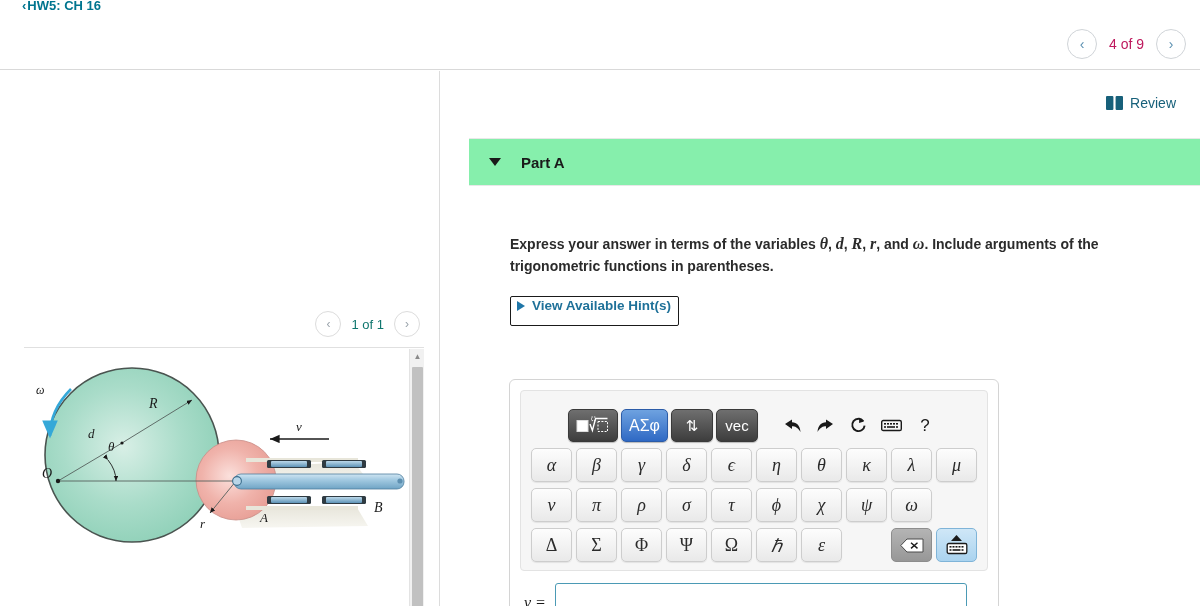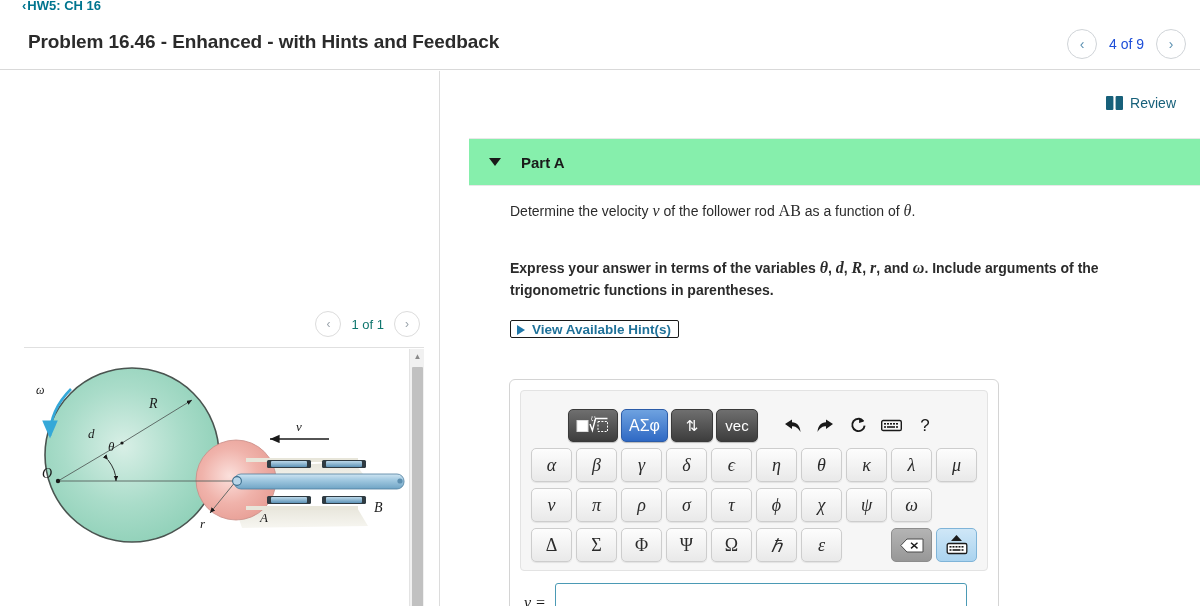"Problem 16.46 - Enhanced -" div { html: <div>Problem 16.46 - Enhanced - with Hints and Feedback</div> -> none }
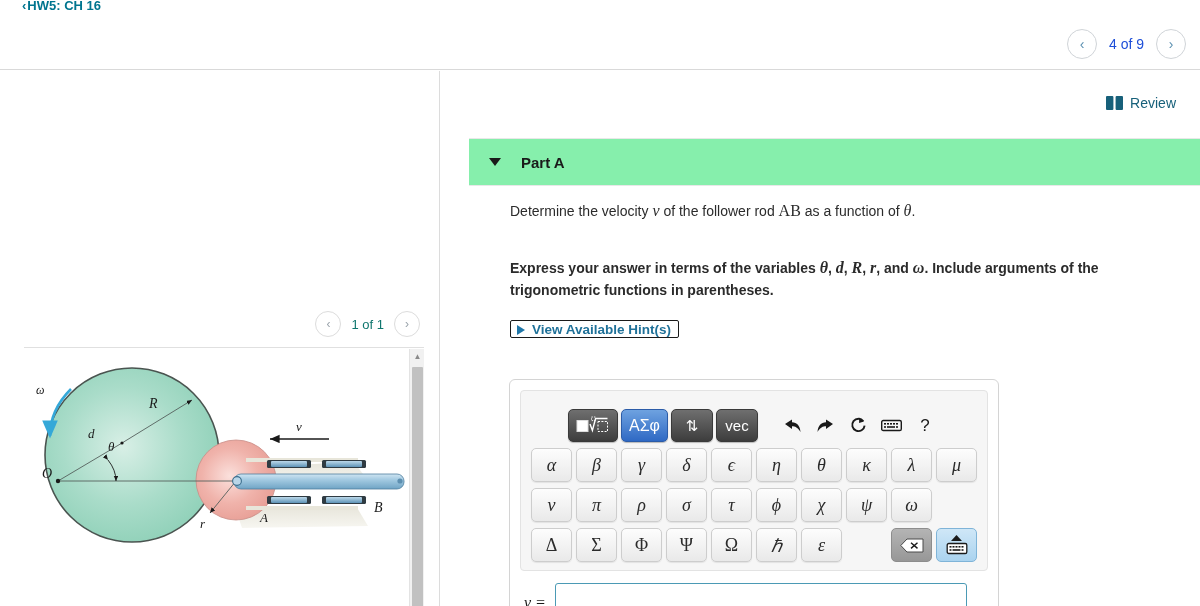"4 of 9" #pager-label { color: #1d4ed8 -> #be185d }
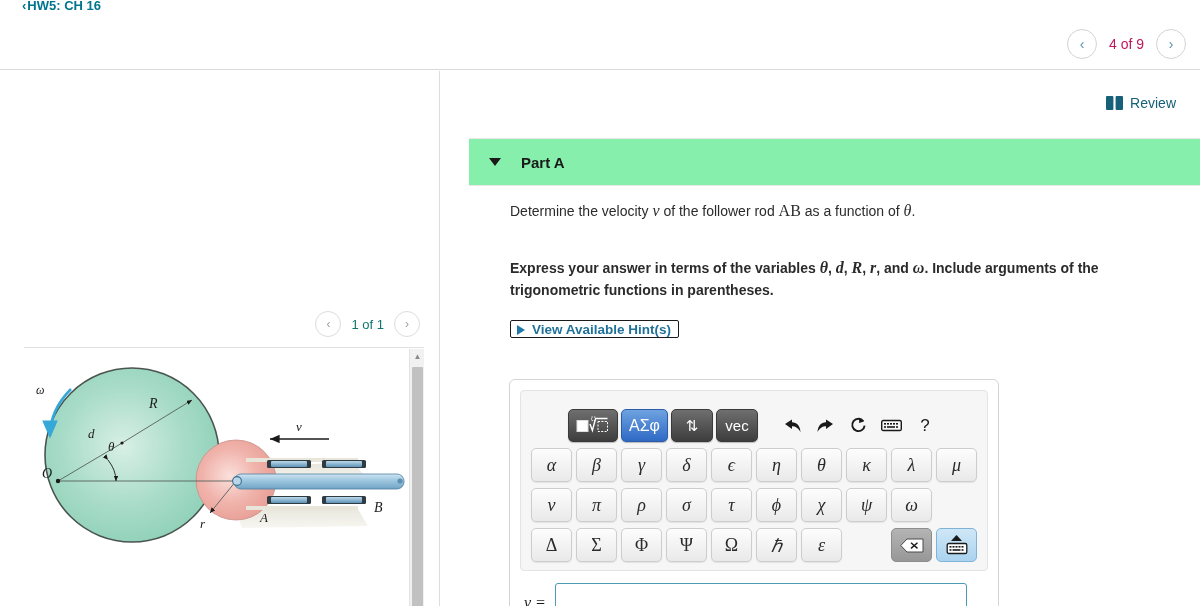"Determine the velocity v of" div.q-line { html: <div> <span>Determine the velocity </span><span>v</span><span> of the follower rod </span><span>AB</span><span> as a function of </span><span>θ</span><span>.</span> </div> -> none }
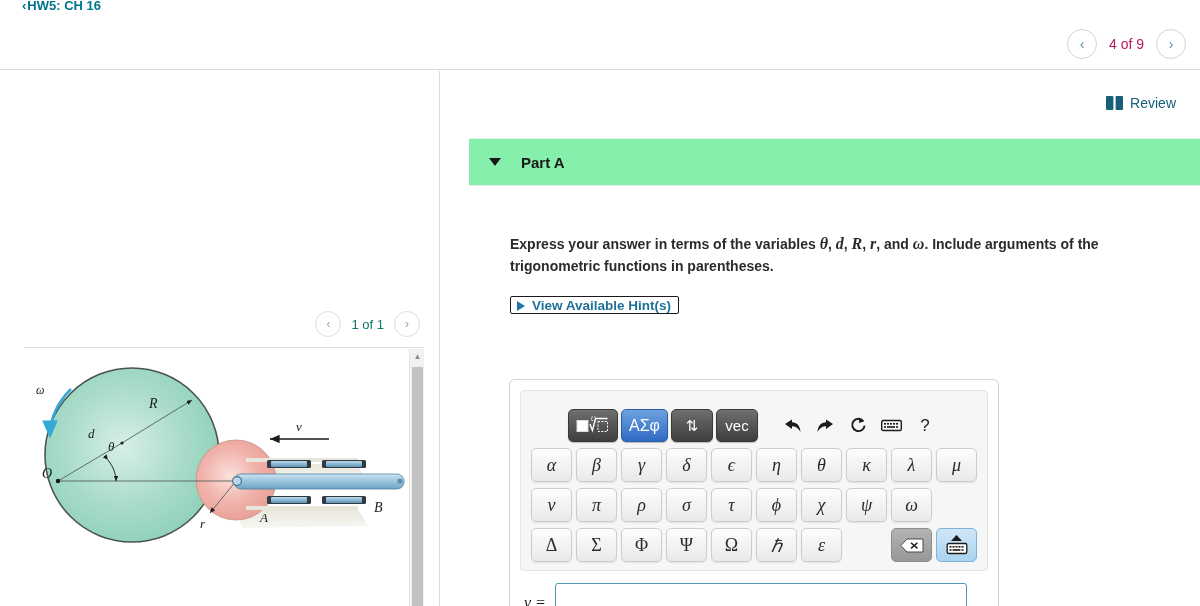"View Available Hint(s)" #hints-btn { padding: 1px 7px 0 6px -> 1px 7px 12px 6px }
